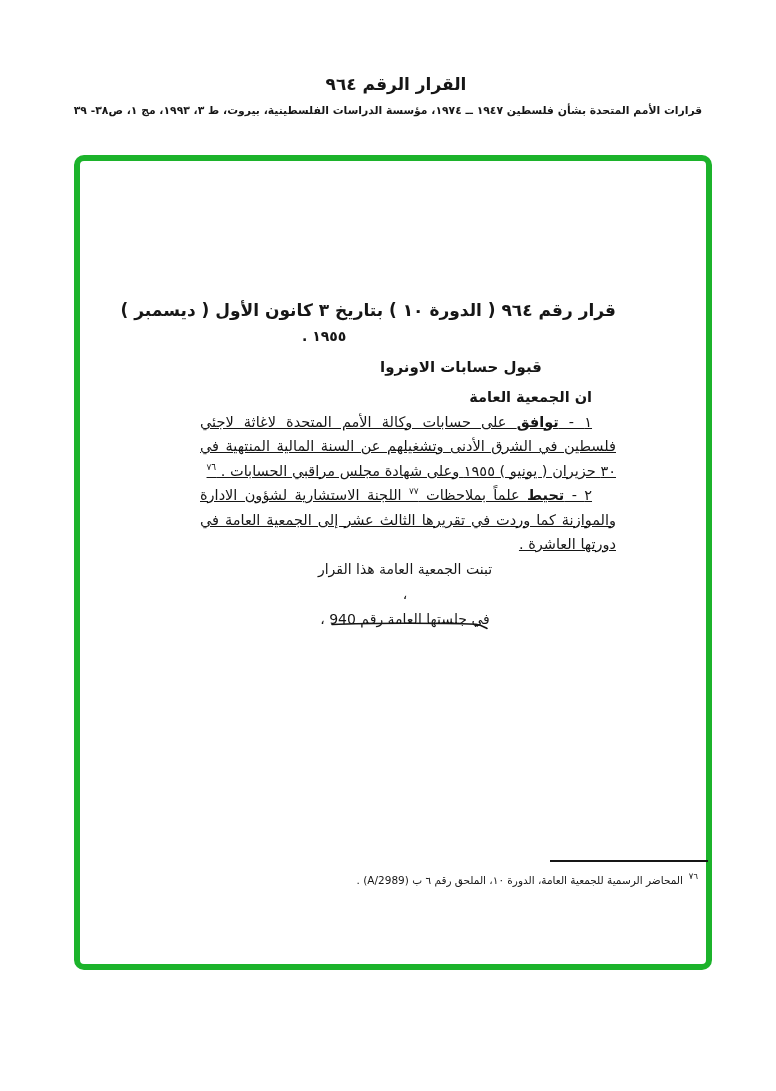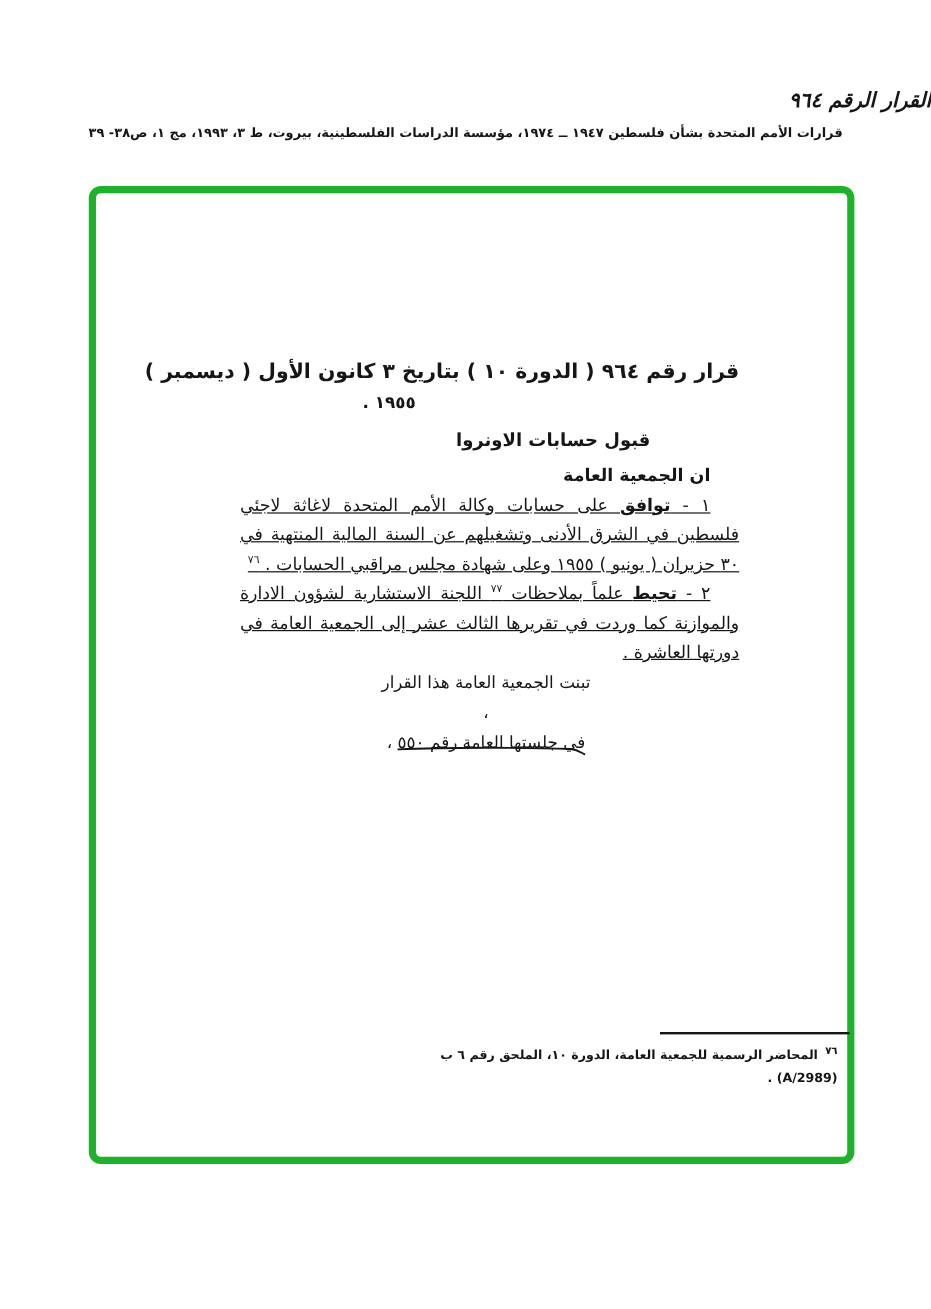"القرار الرقم ٩٦٤" .hdr-title { font-style: italic -> none; text-align: none -> center }
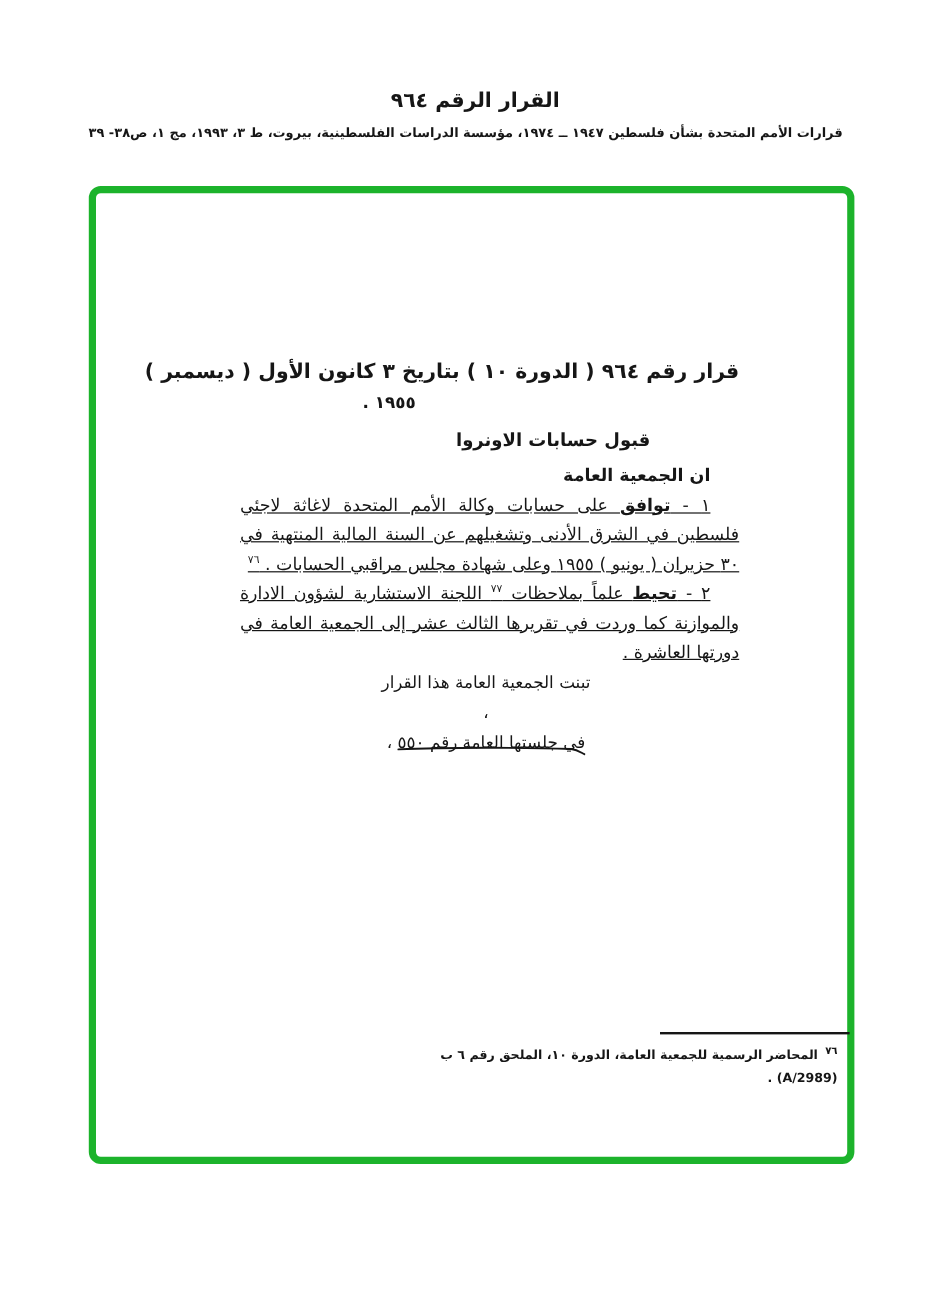"في جلستها العامة رقم ٥٥٠" div { text: ٥٥٠ -> 940 }
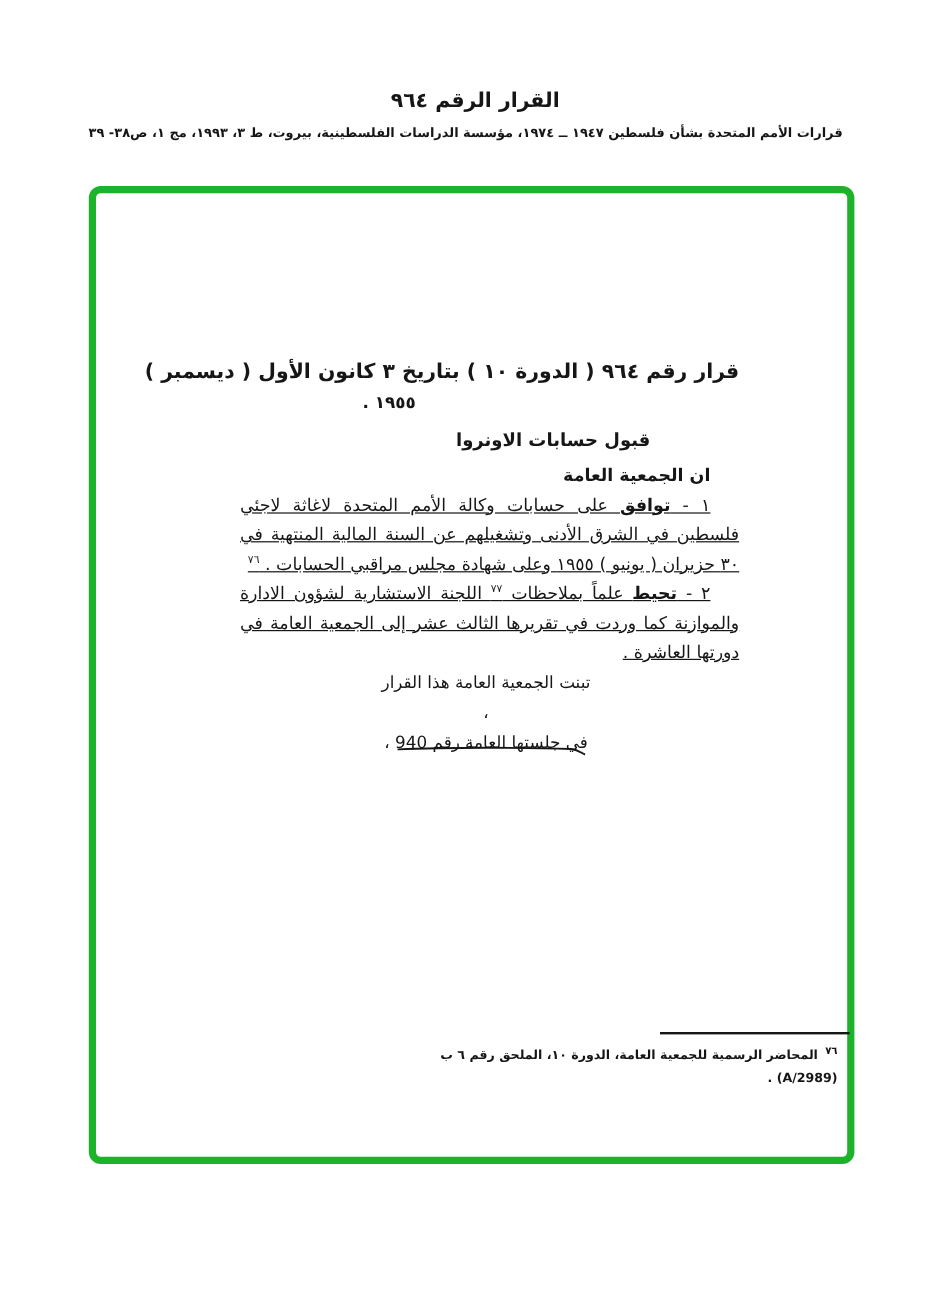"٧٦المحاضر الرسمية للجمعية العامة، الدورة" .footnotes { font-weight: bold -> normal }
